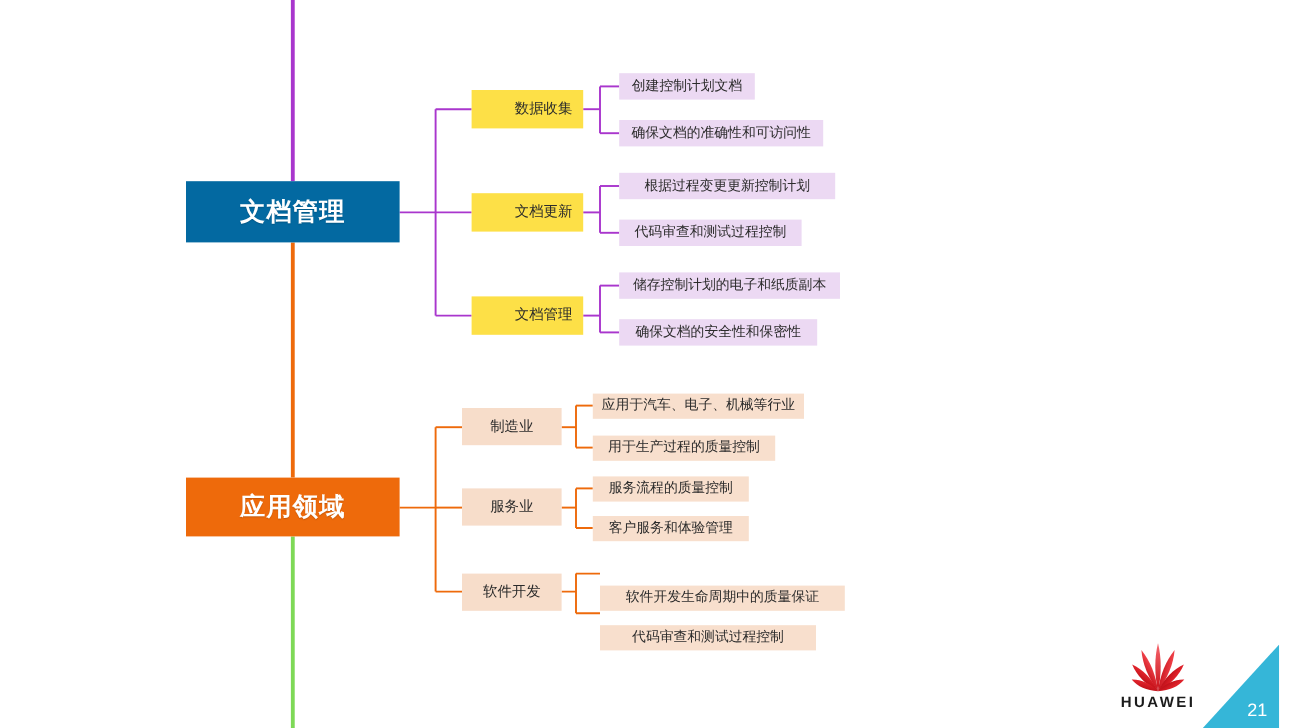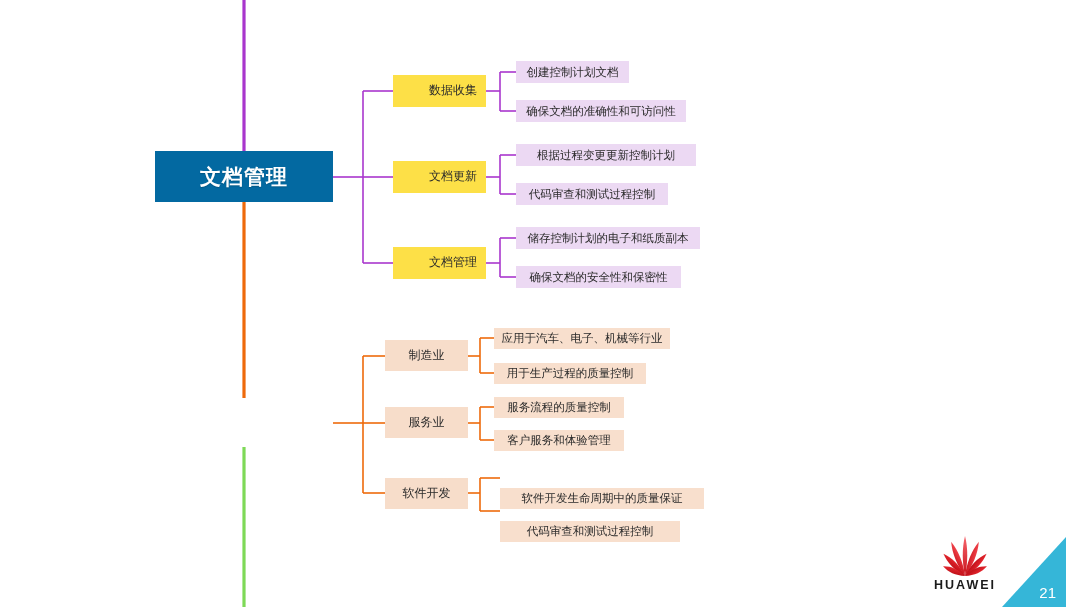"应用领域" div.node { html: none -> <div>应用领域</div> }
